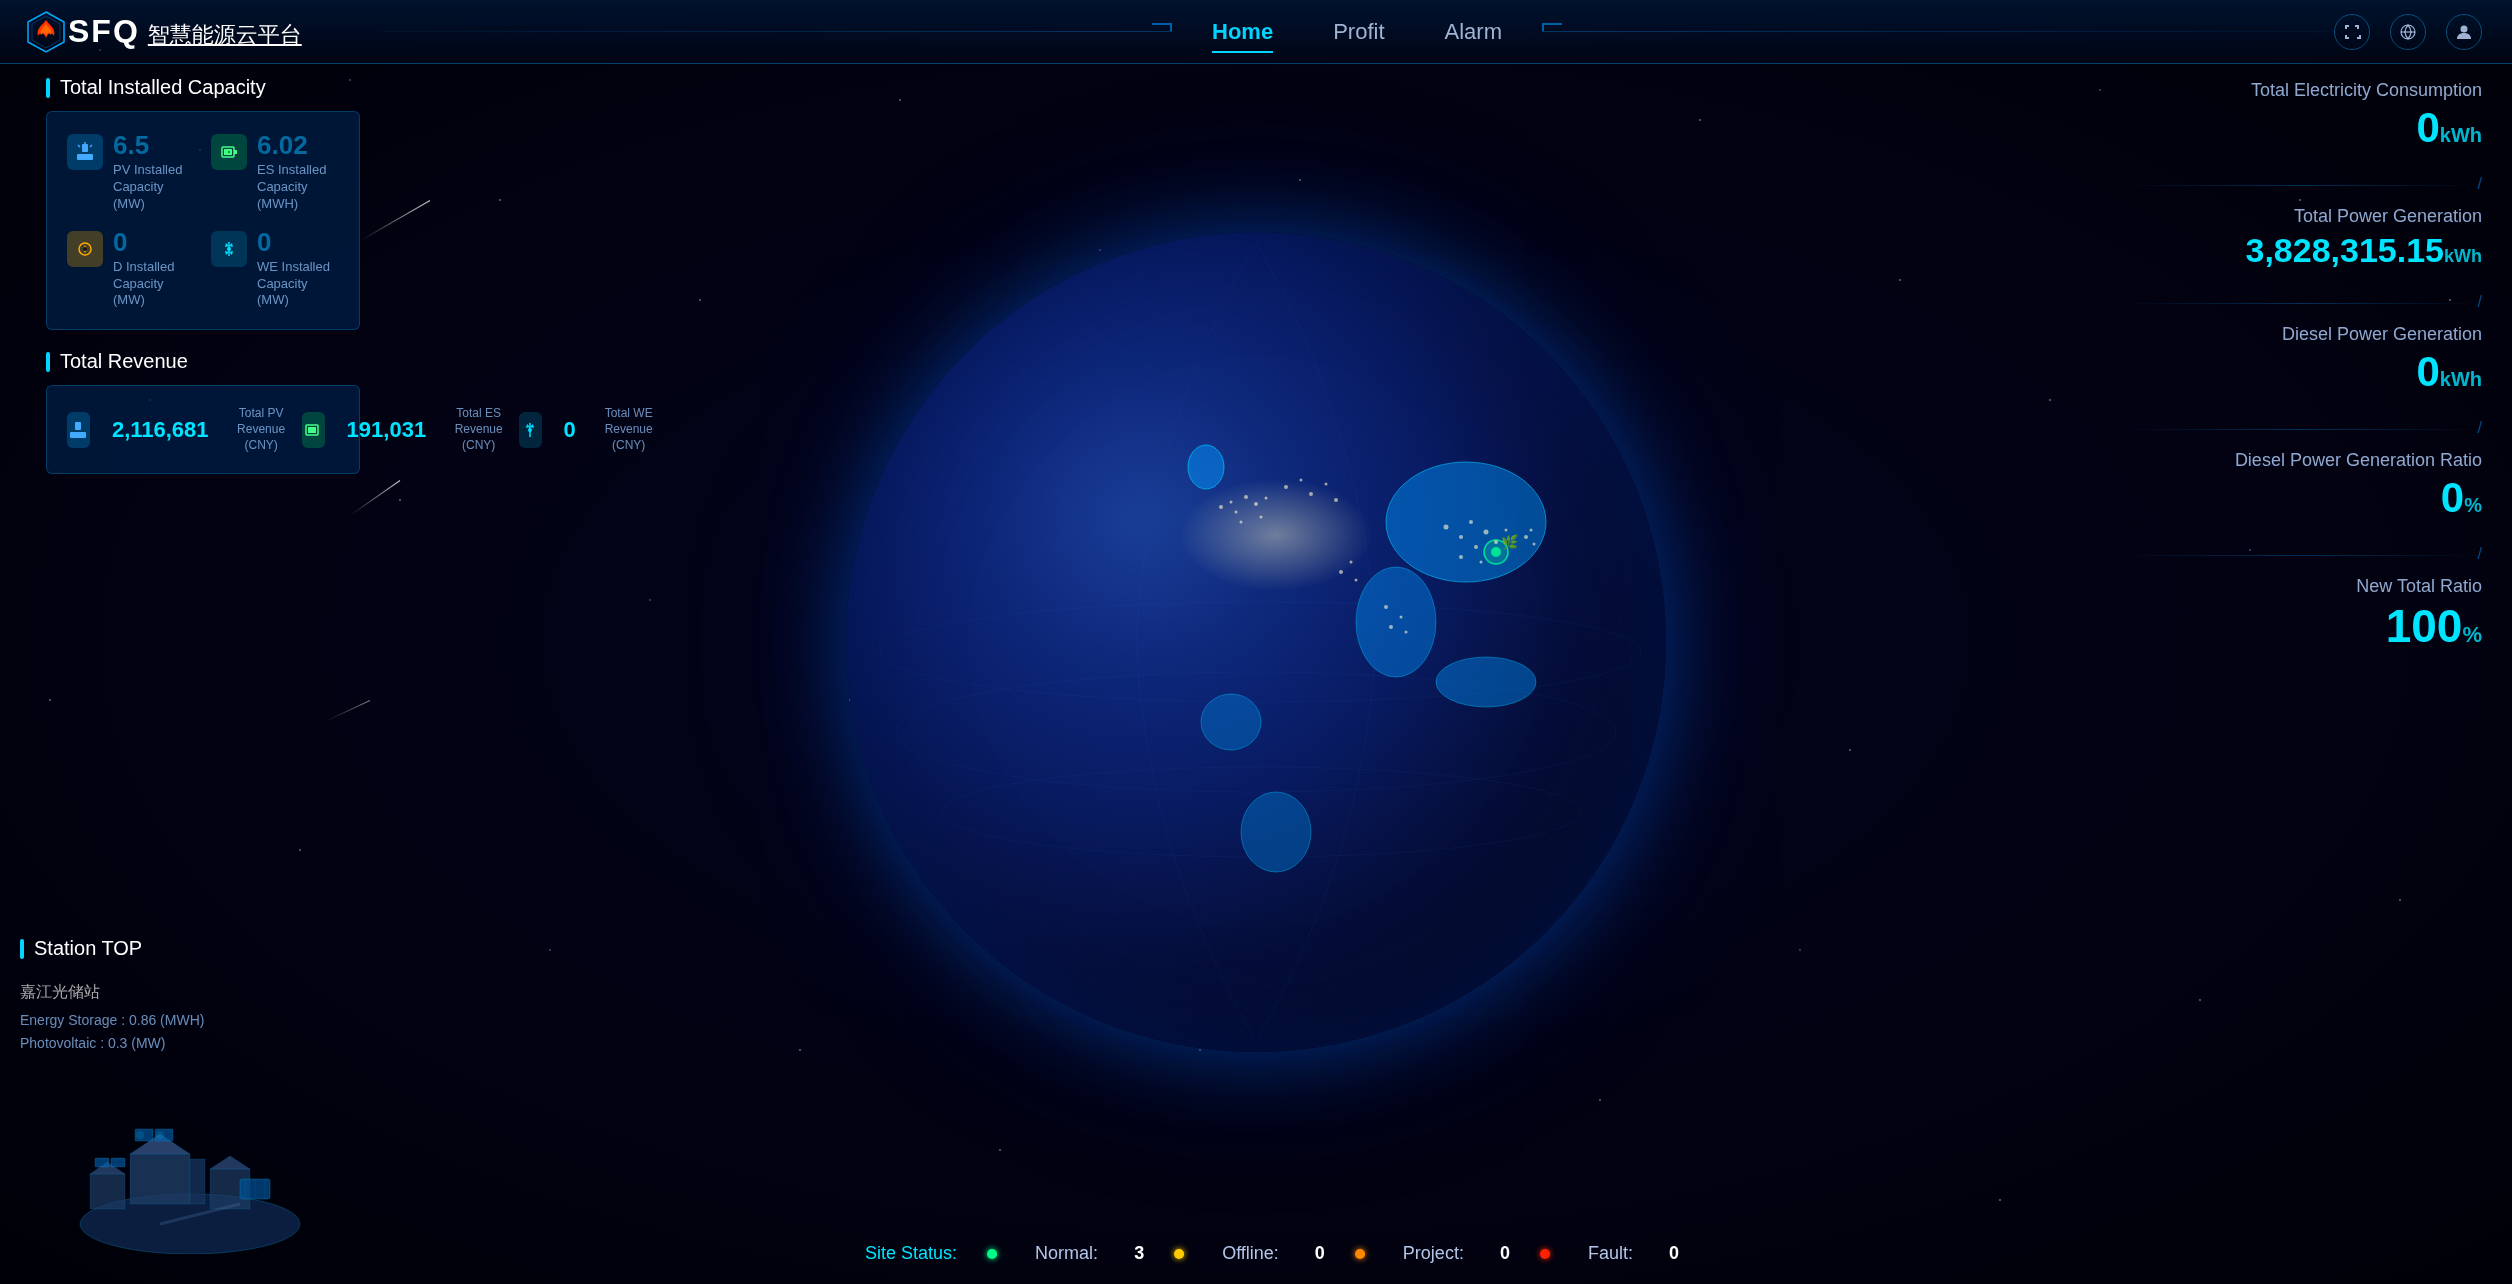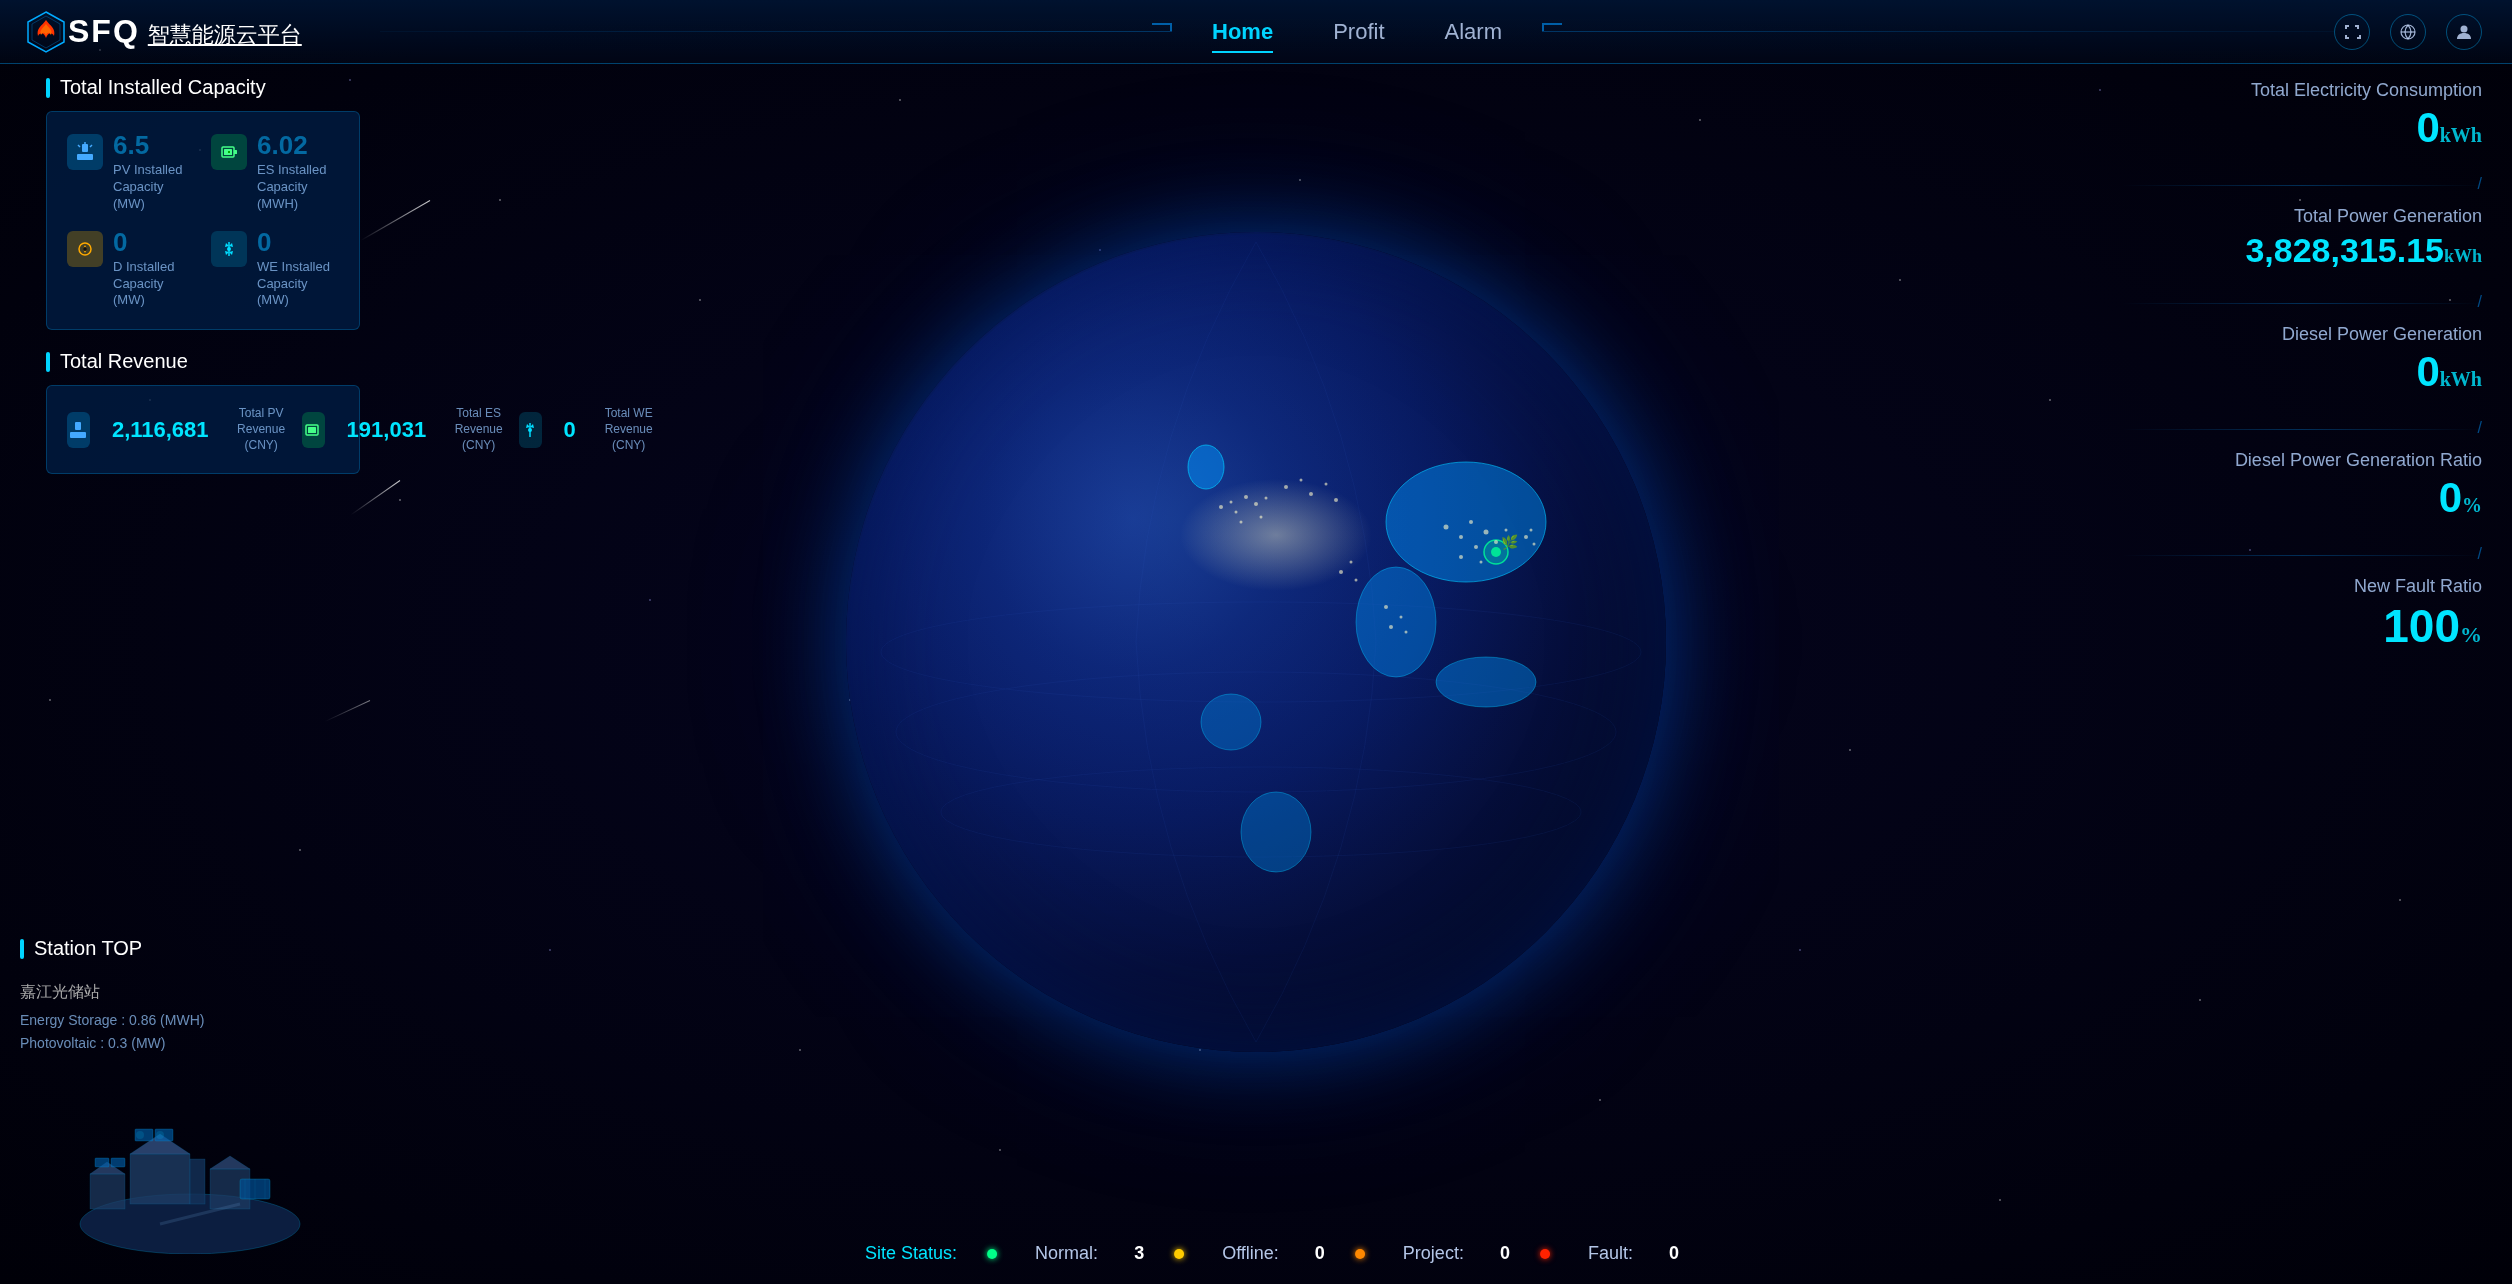"kWh" .stat-value .unit { font-family: Liberation Serif, serif -> none }
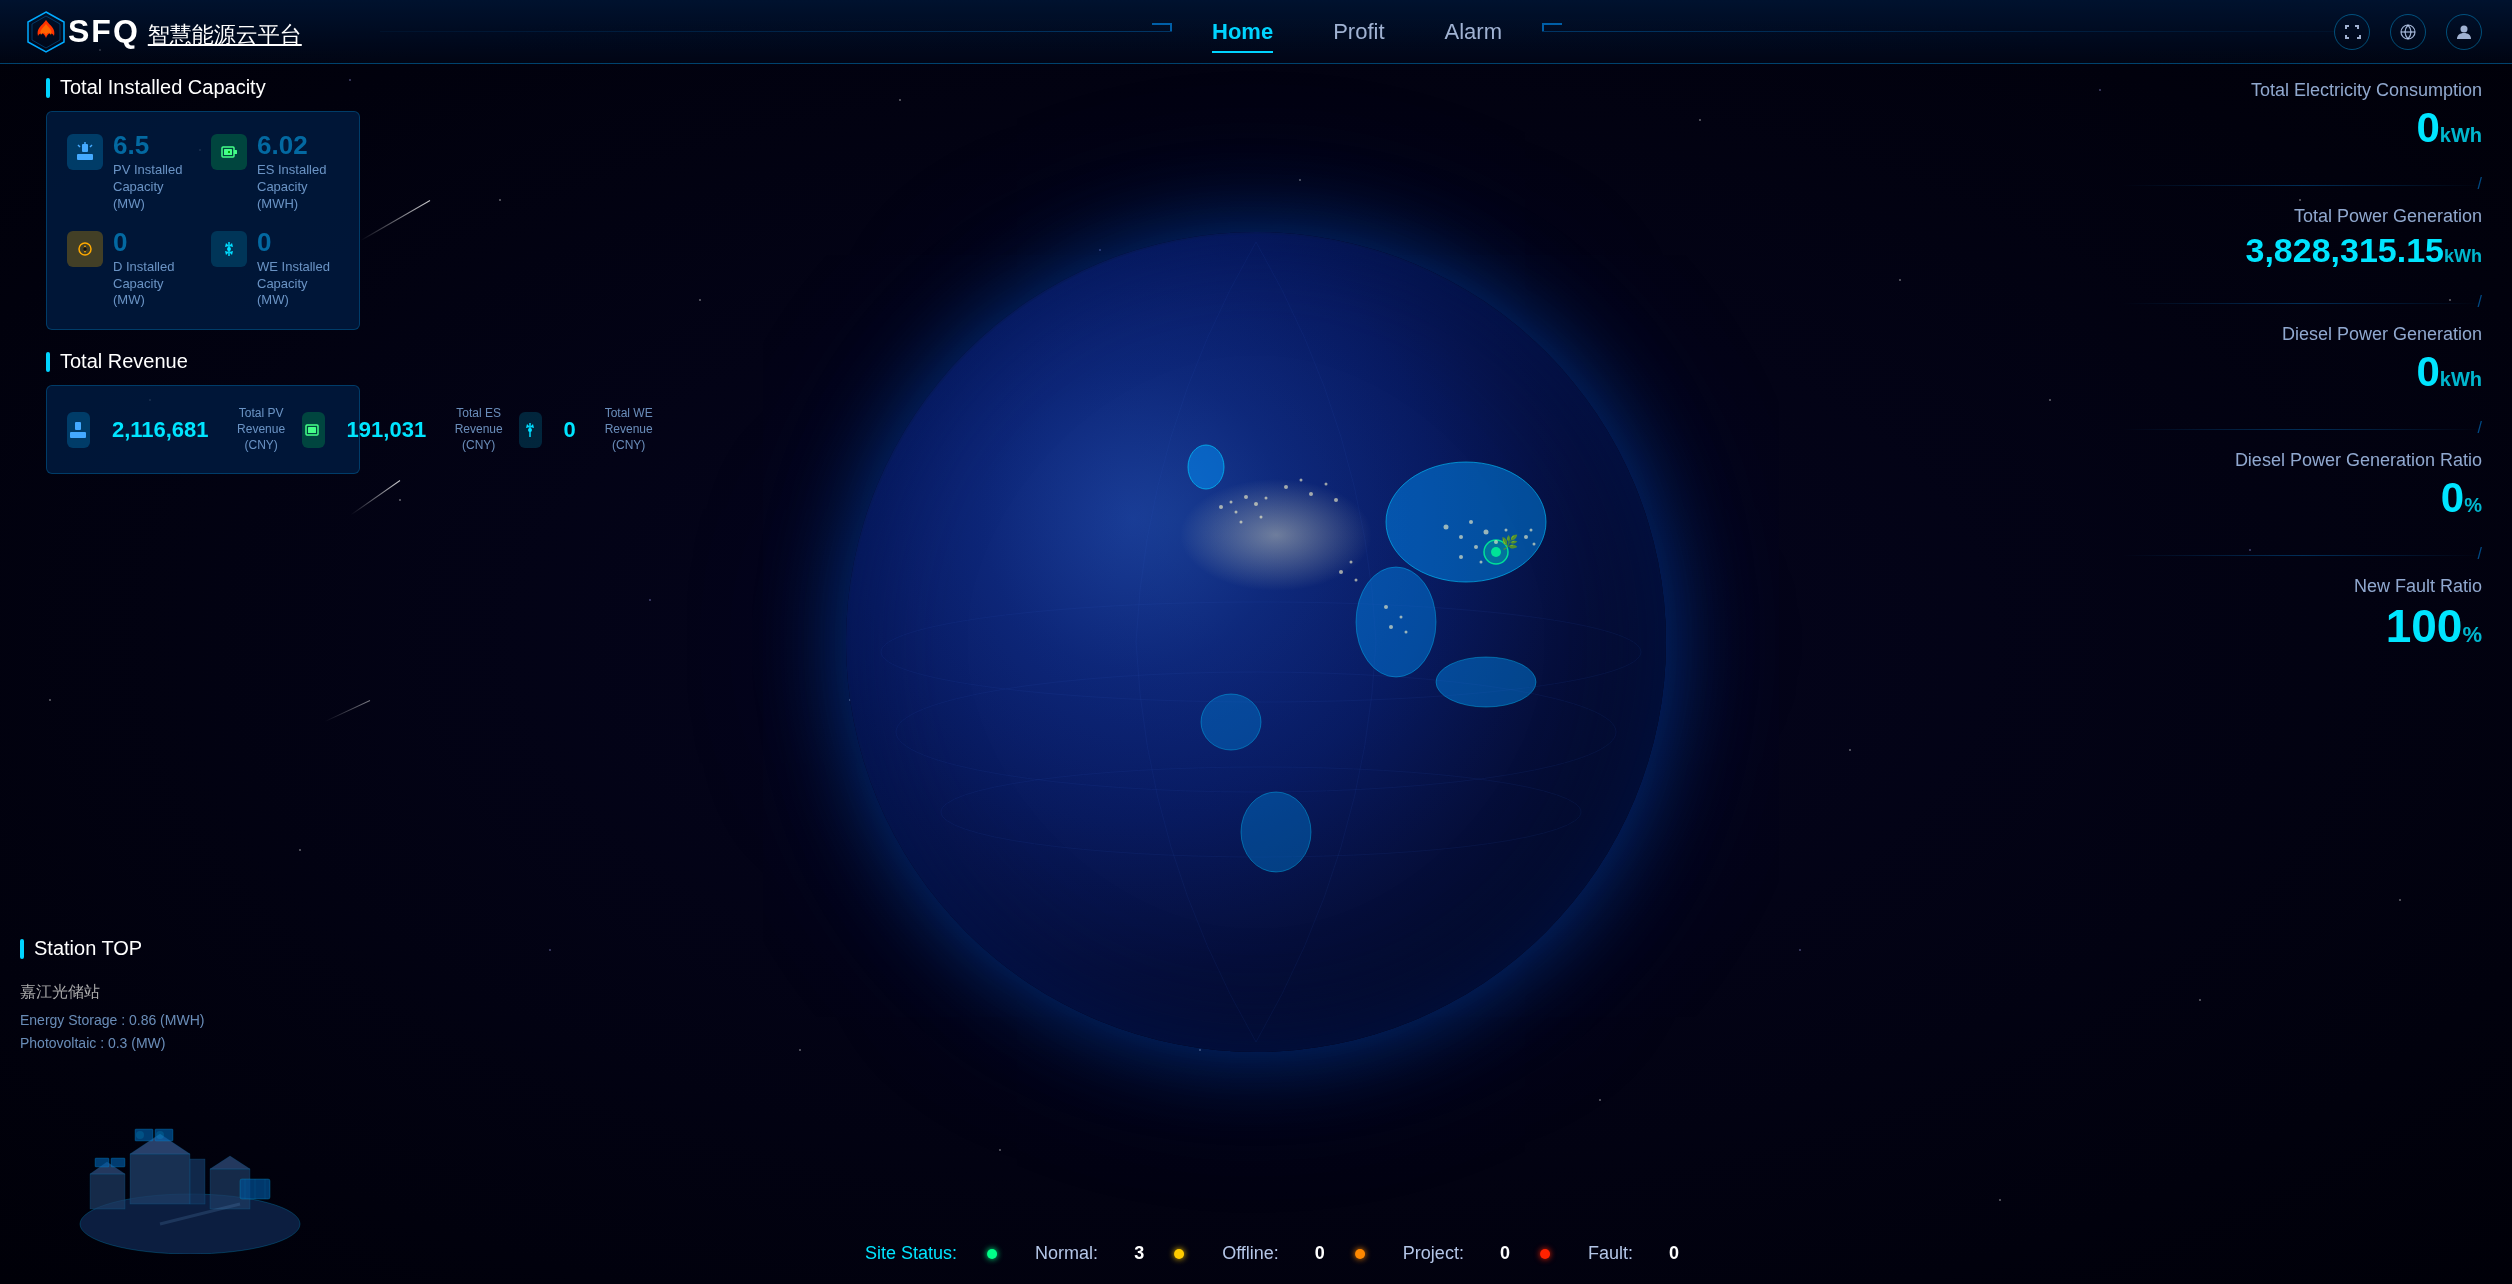"New Fault Ratio" div.stat-label { text: Fault -> Total }
